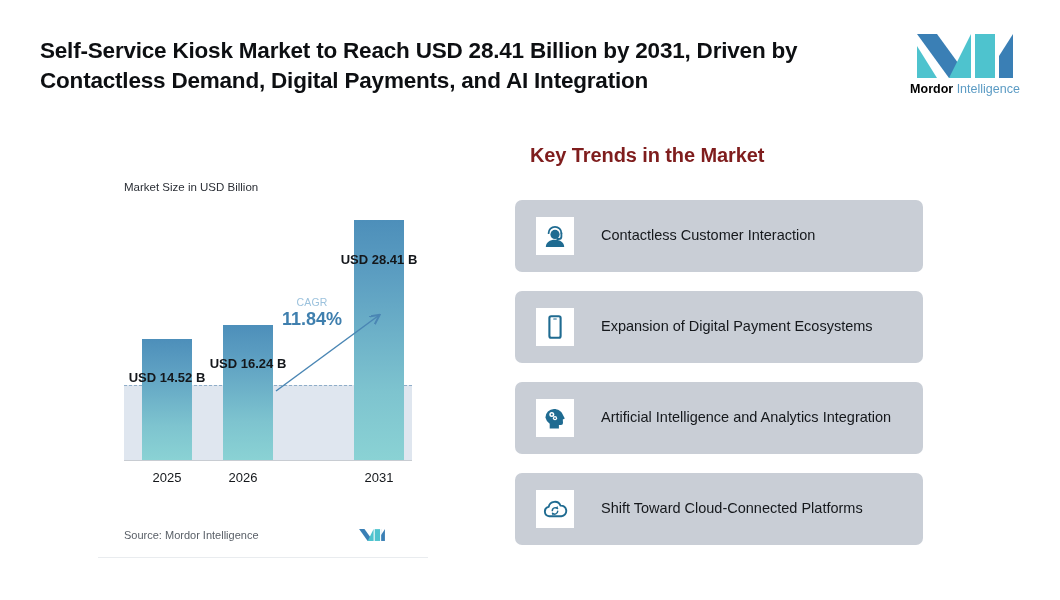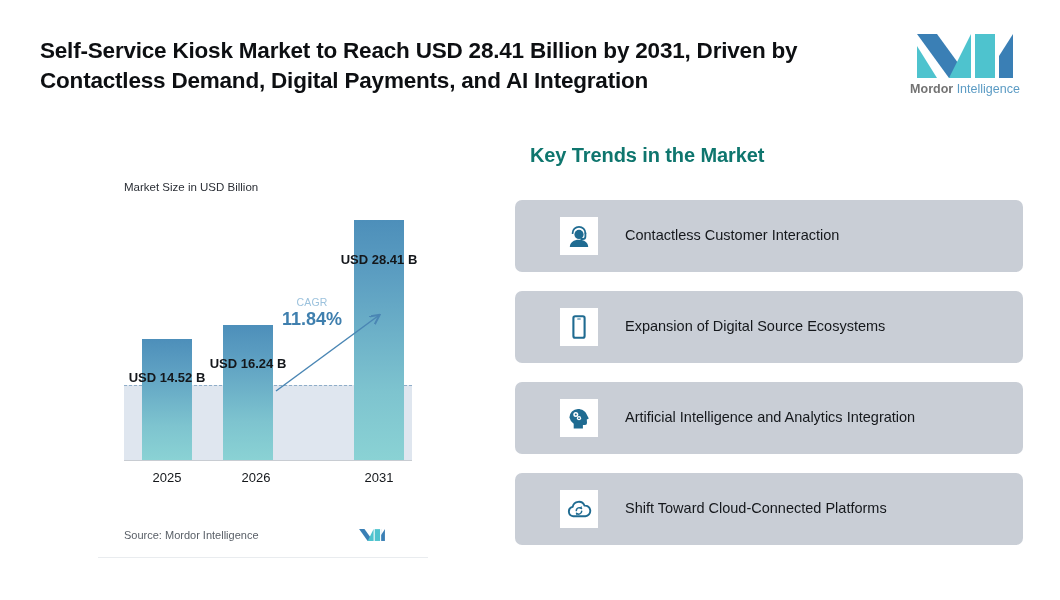"Mordor" #brand-wordmark .wm-bold { color: #737373 -> #000000 }
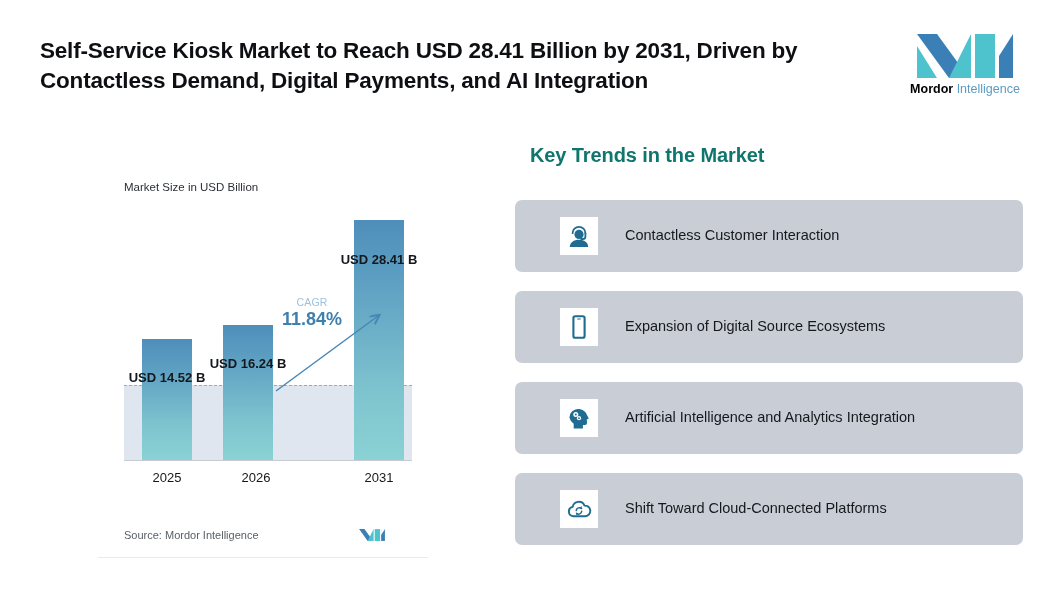"Key Trends in the Market" #trends-heading { color: #0f766e -> #7f1d1d }
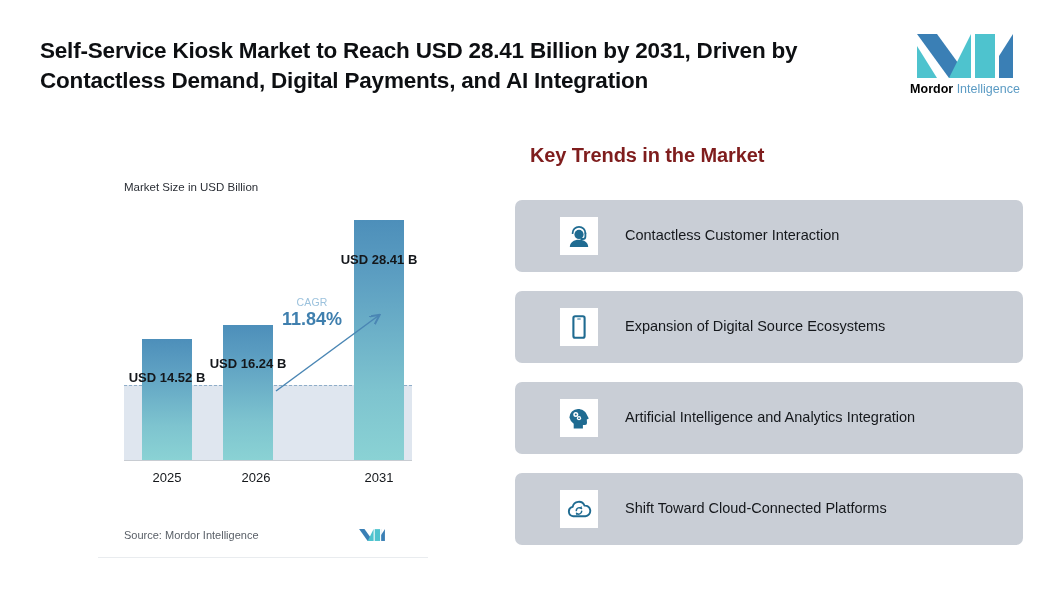"Contactless Customer Interaction" .trend-card { padding-left: 24px -> none; width: 508px -> 408px }
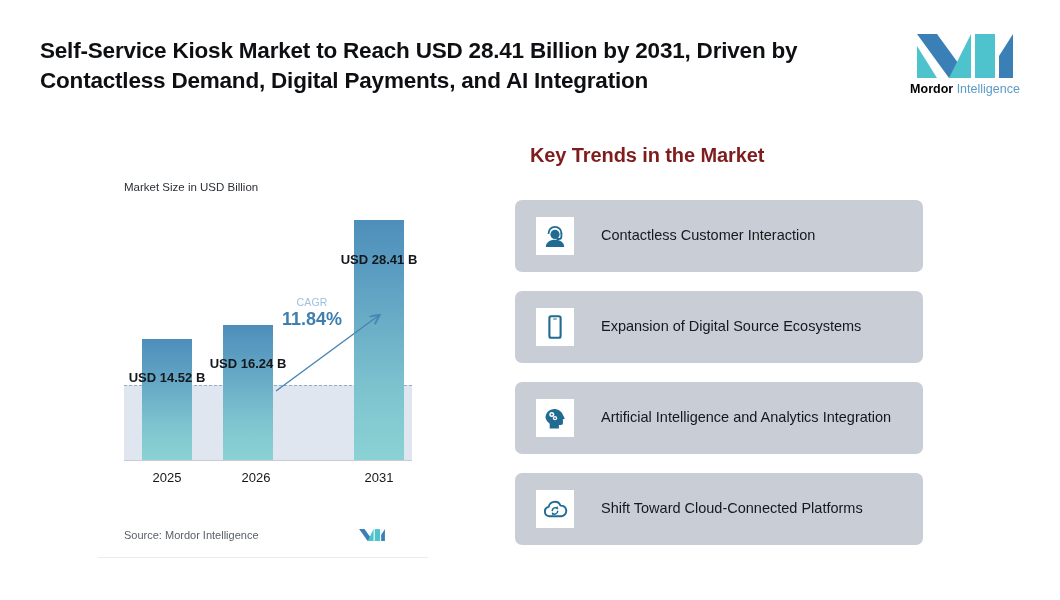"Expansion of Digital Source Ecosystems" div.trend-label { text: Source -> Payment }
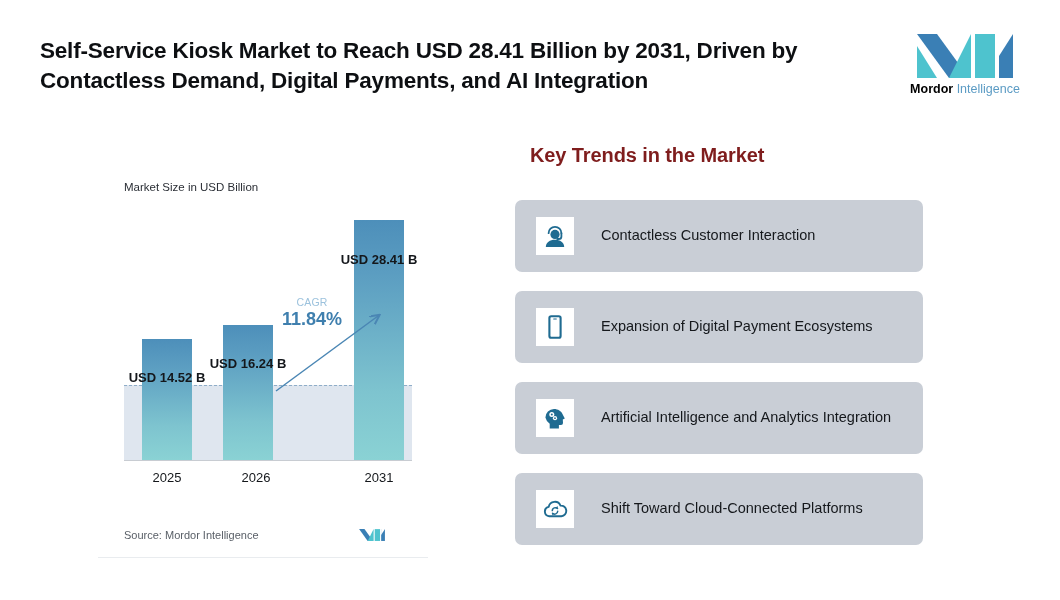"2026" div.tick-label { left: 102px -> 89px }
